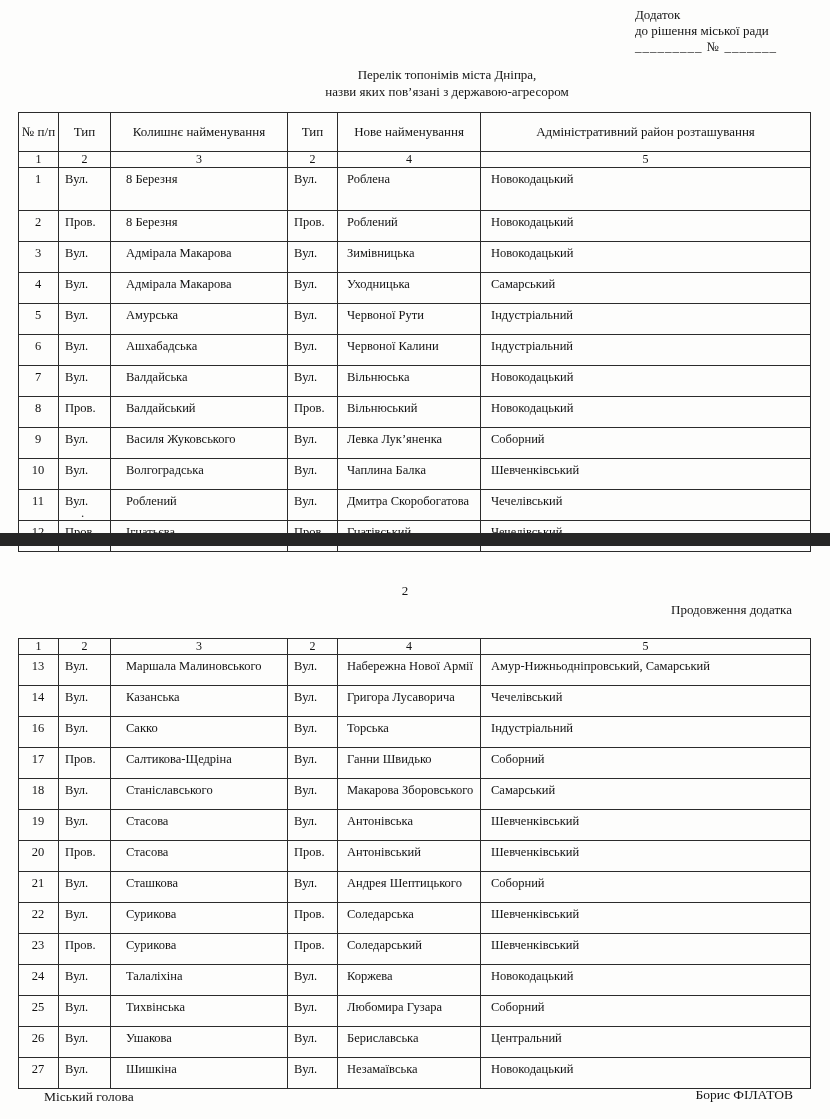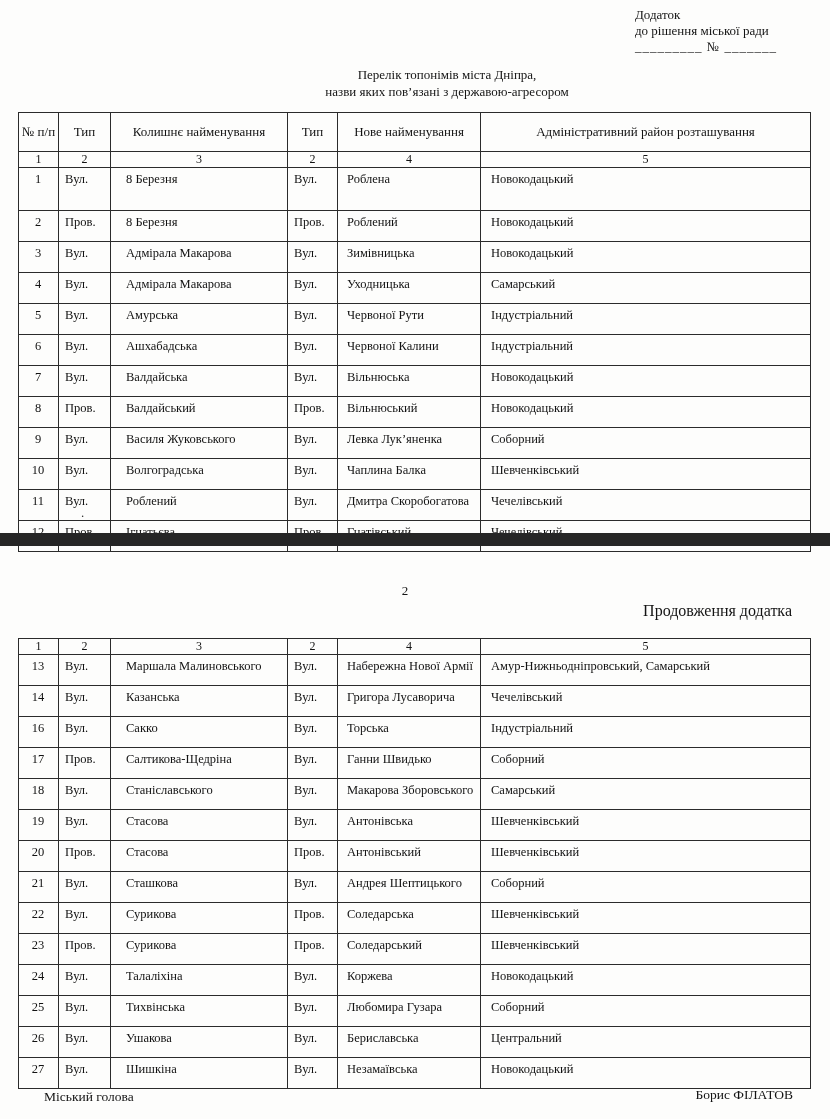"Продовження додатка" .page2-cont { font-size: 16px -> 13px }
